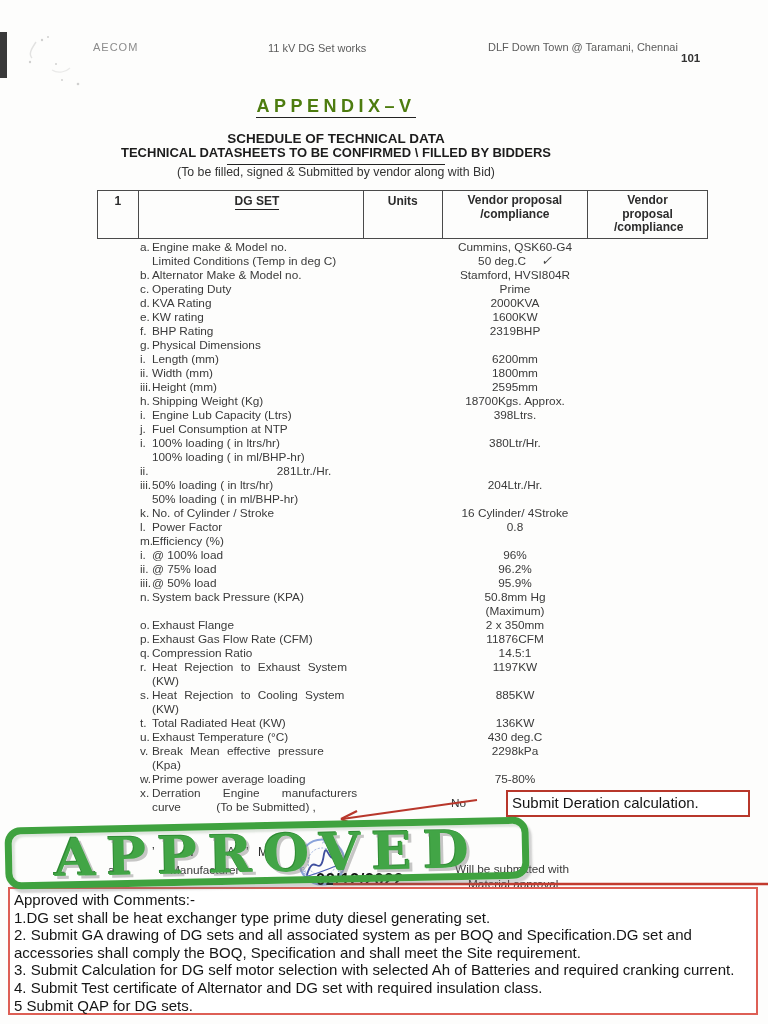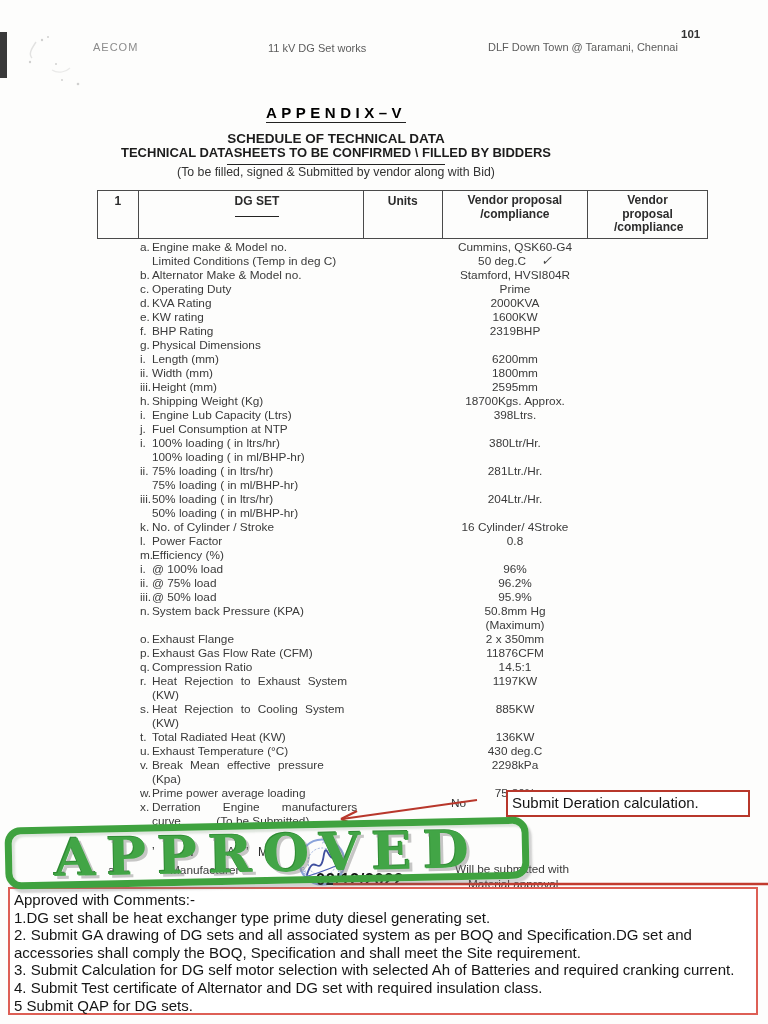"101" .top-page { top: 28px -> 52px }
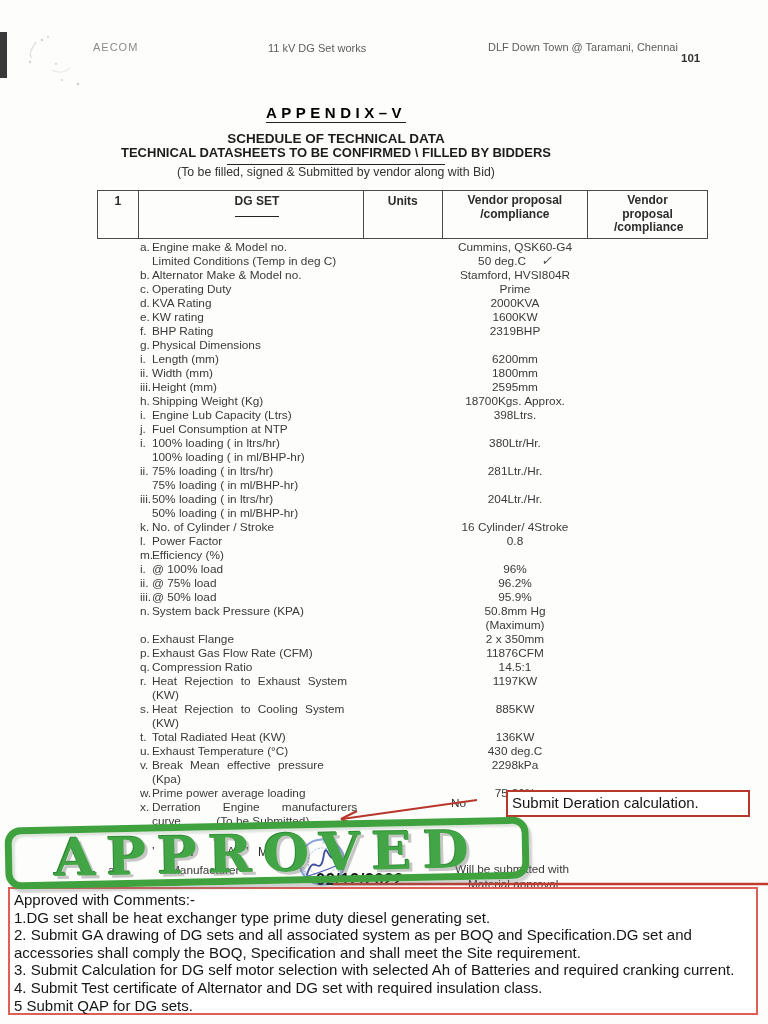"APPENDIX–V" .t-appendix { color: #000000 -> #4d7c0f; font-size: 15px -> 18px; top: 104px -> 96px }
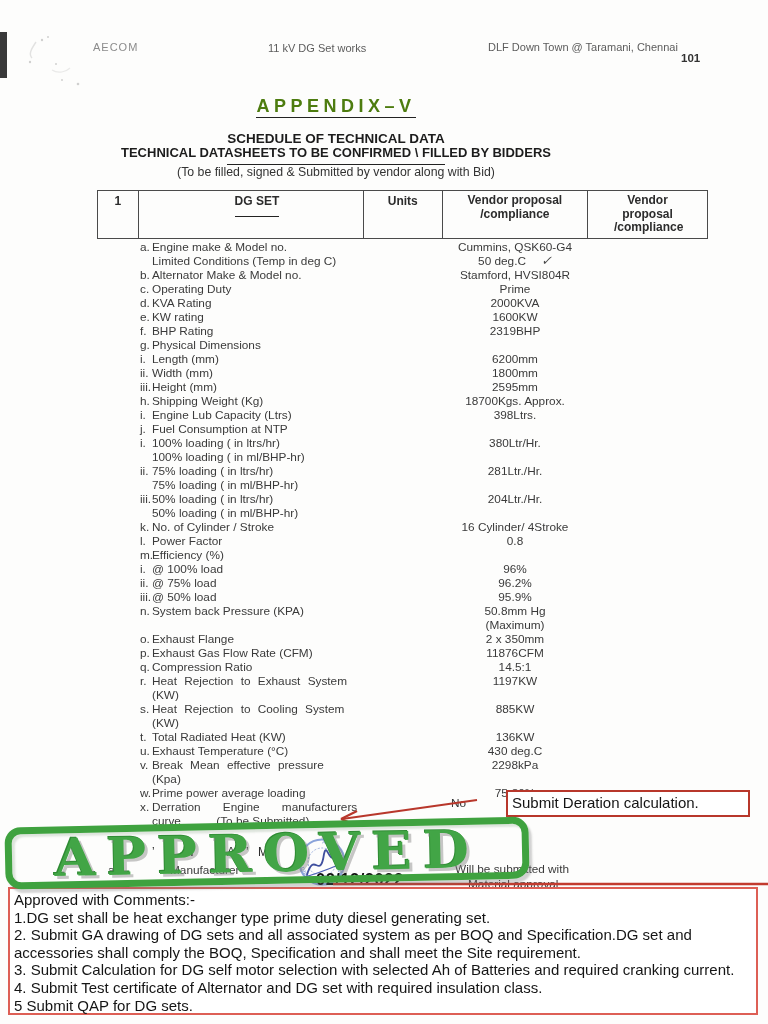"DG SET" .th-item span { padding-bottom: 8px -> 1px }
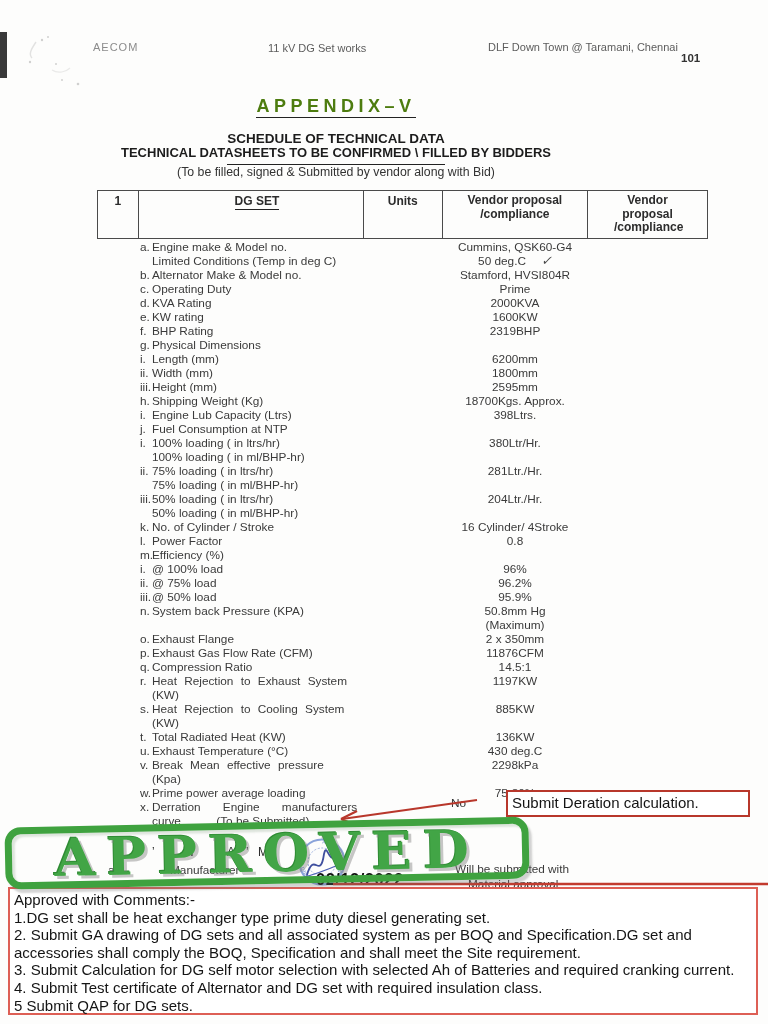"75% loading ( in ltrs/hr)" div.c-label { html: <div> <div>75% loading ( in ltrs/hr)</div> <div>75% loading ( in ml/BHP-hr)</div> </div> -> none }
